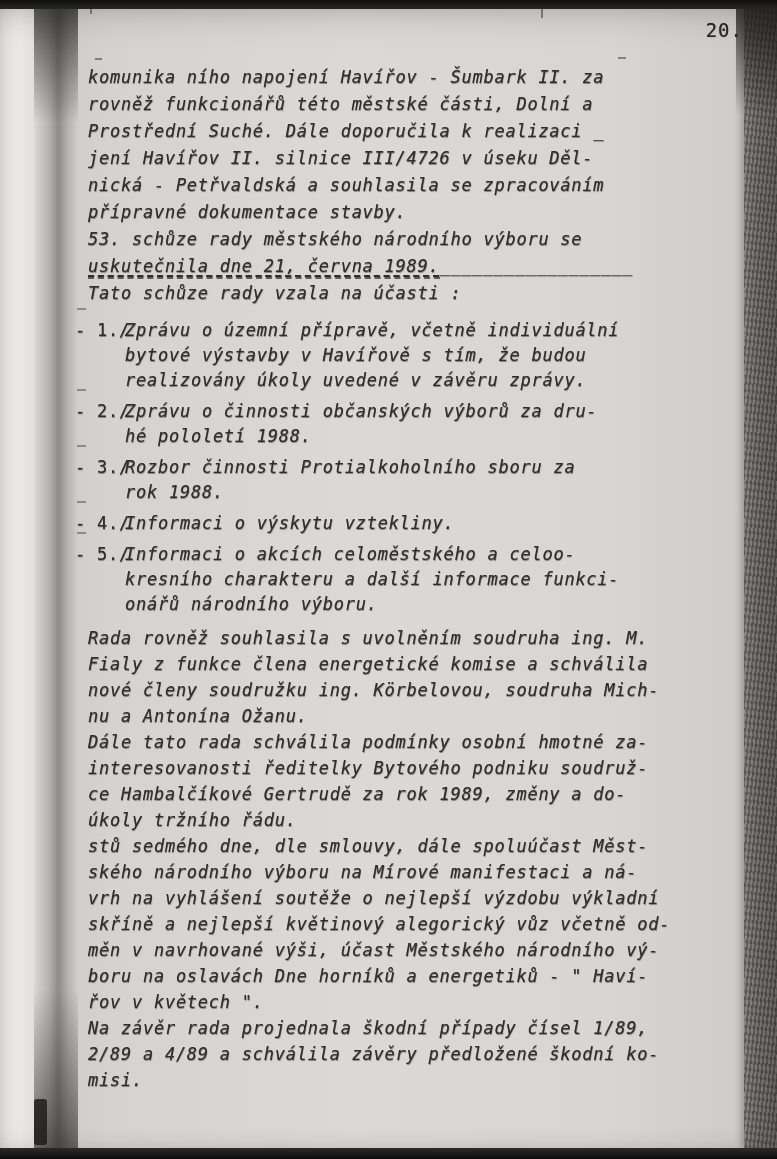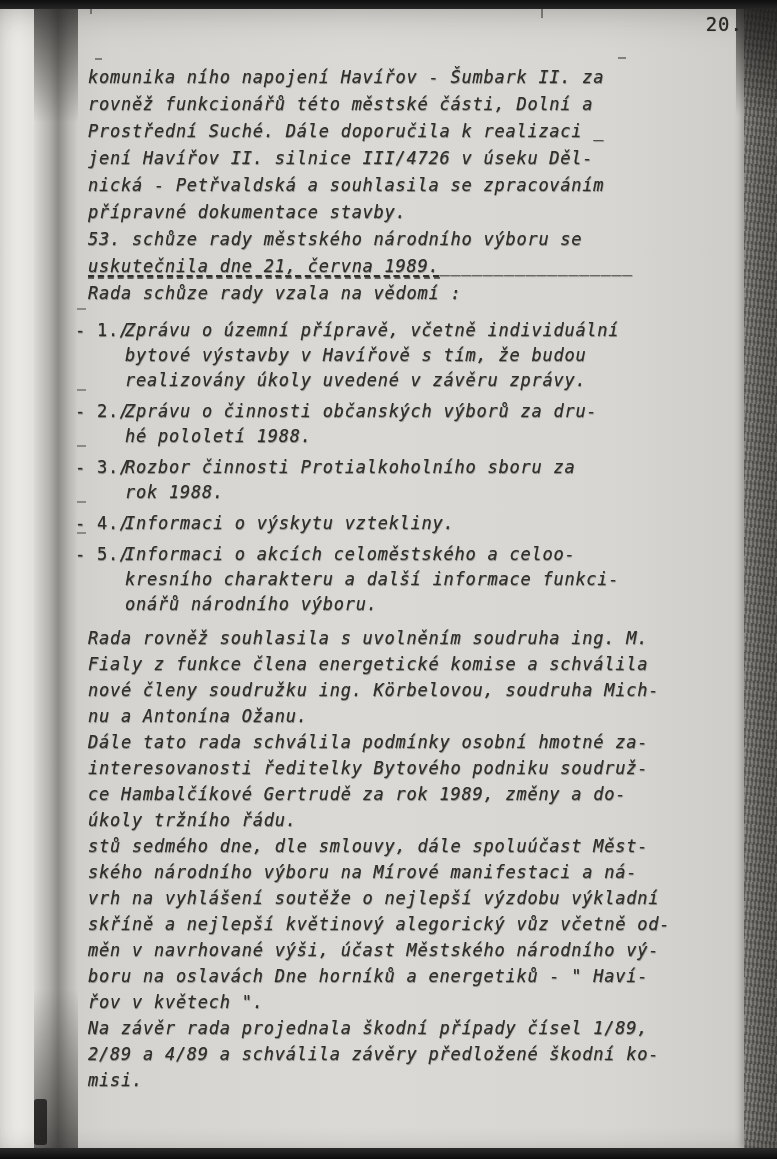"20." .page-number { top: 13px -> 19px }
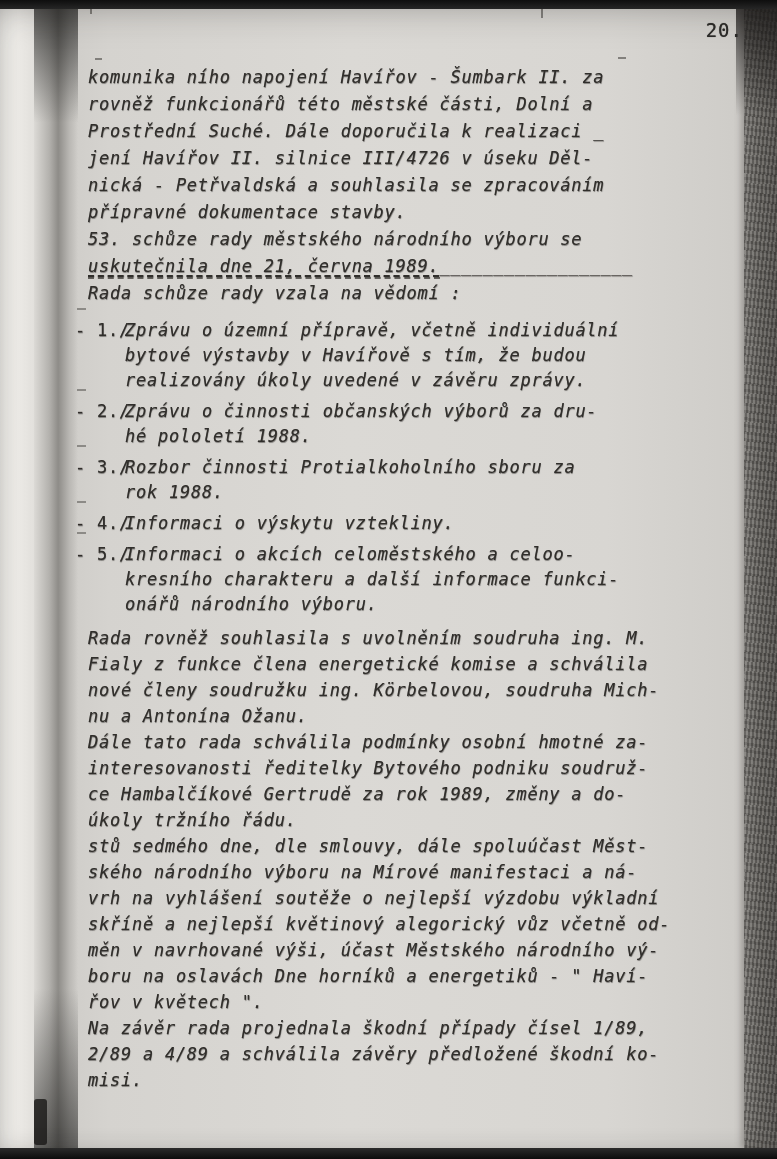"Rada schůze rady vzala na" div.line { text: Rada schůze rady vzala na vědomí -> Tato schůze rady vzala na účasti }
